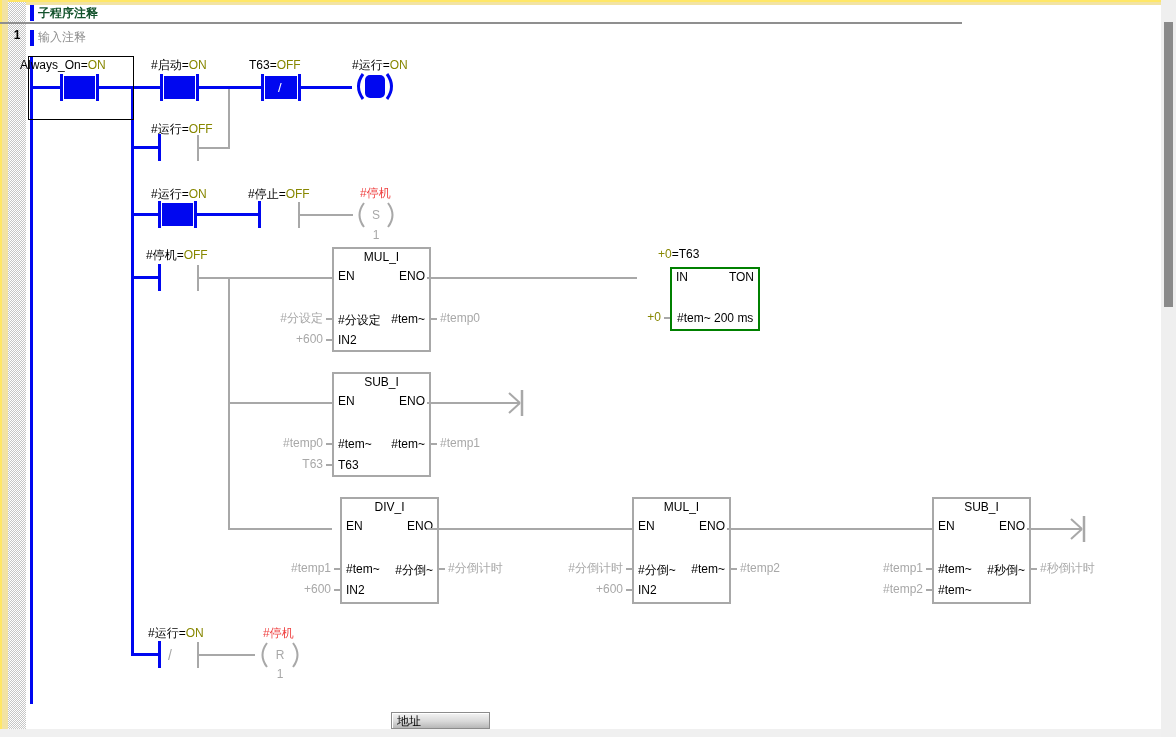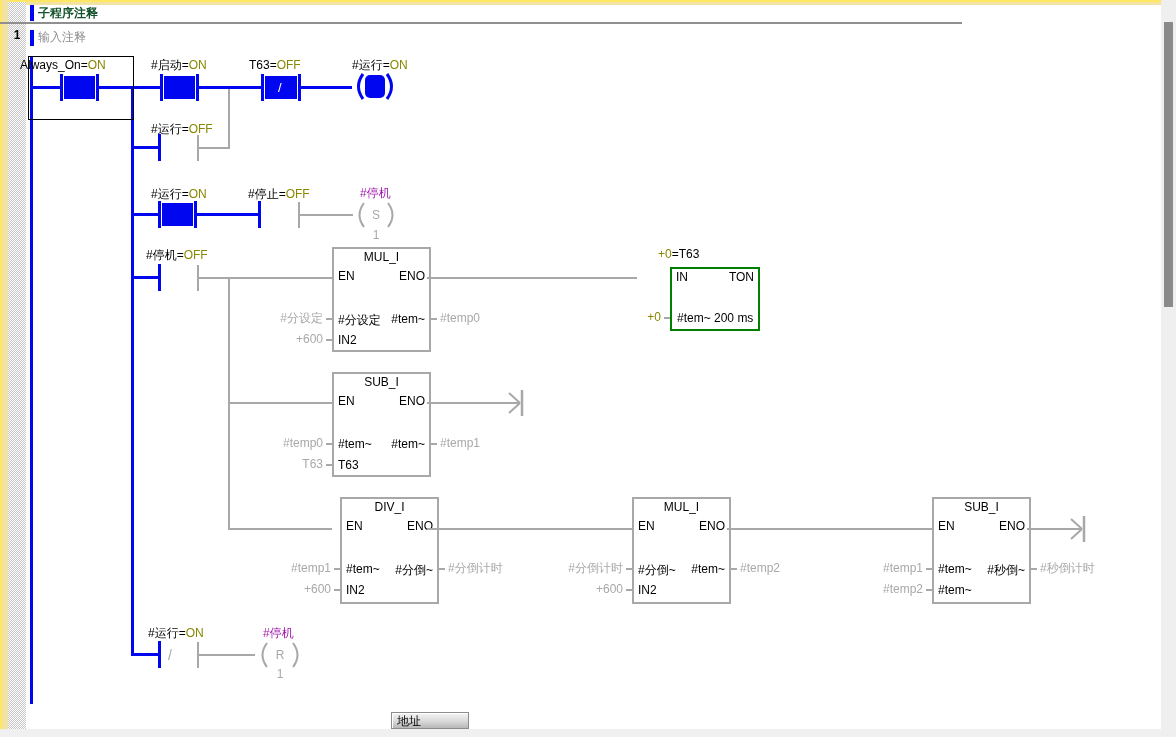"#停机" .gray { color: #a21caf -> #ef4444 }
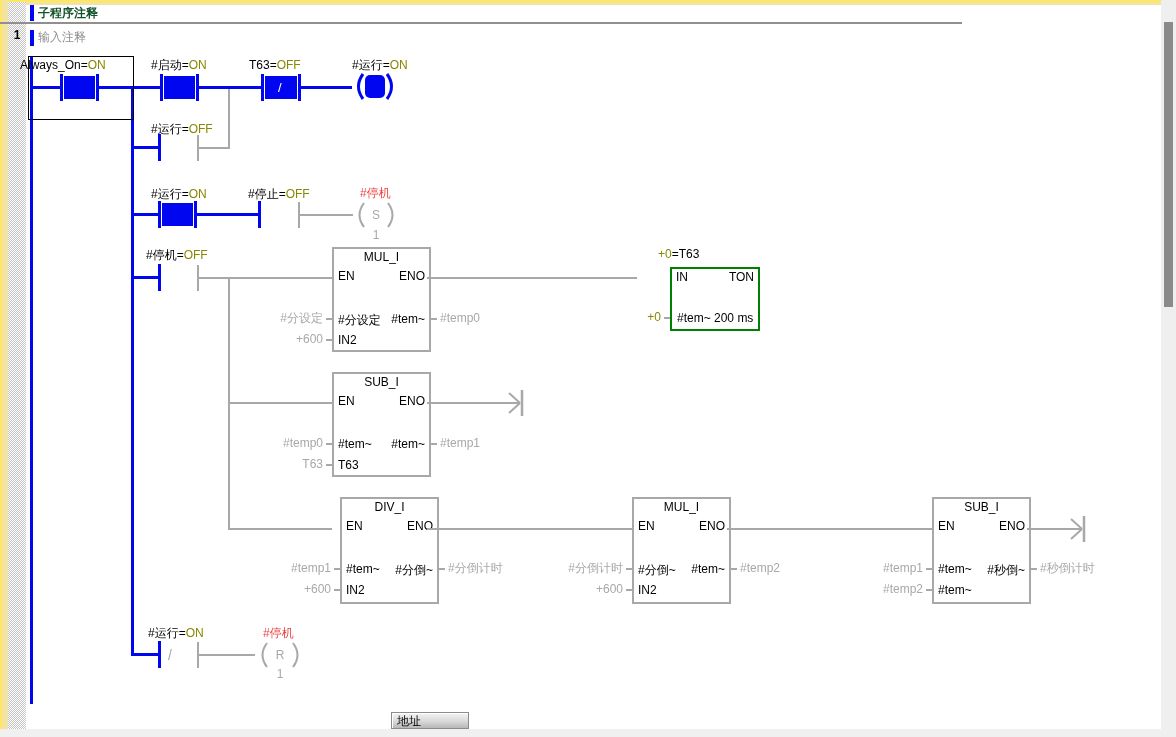"地址" div.th-cell { width: 78px -> 99px }
